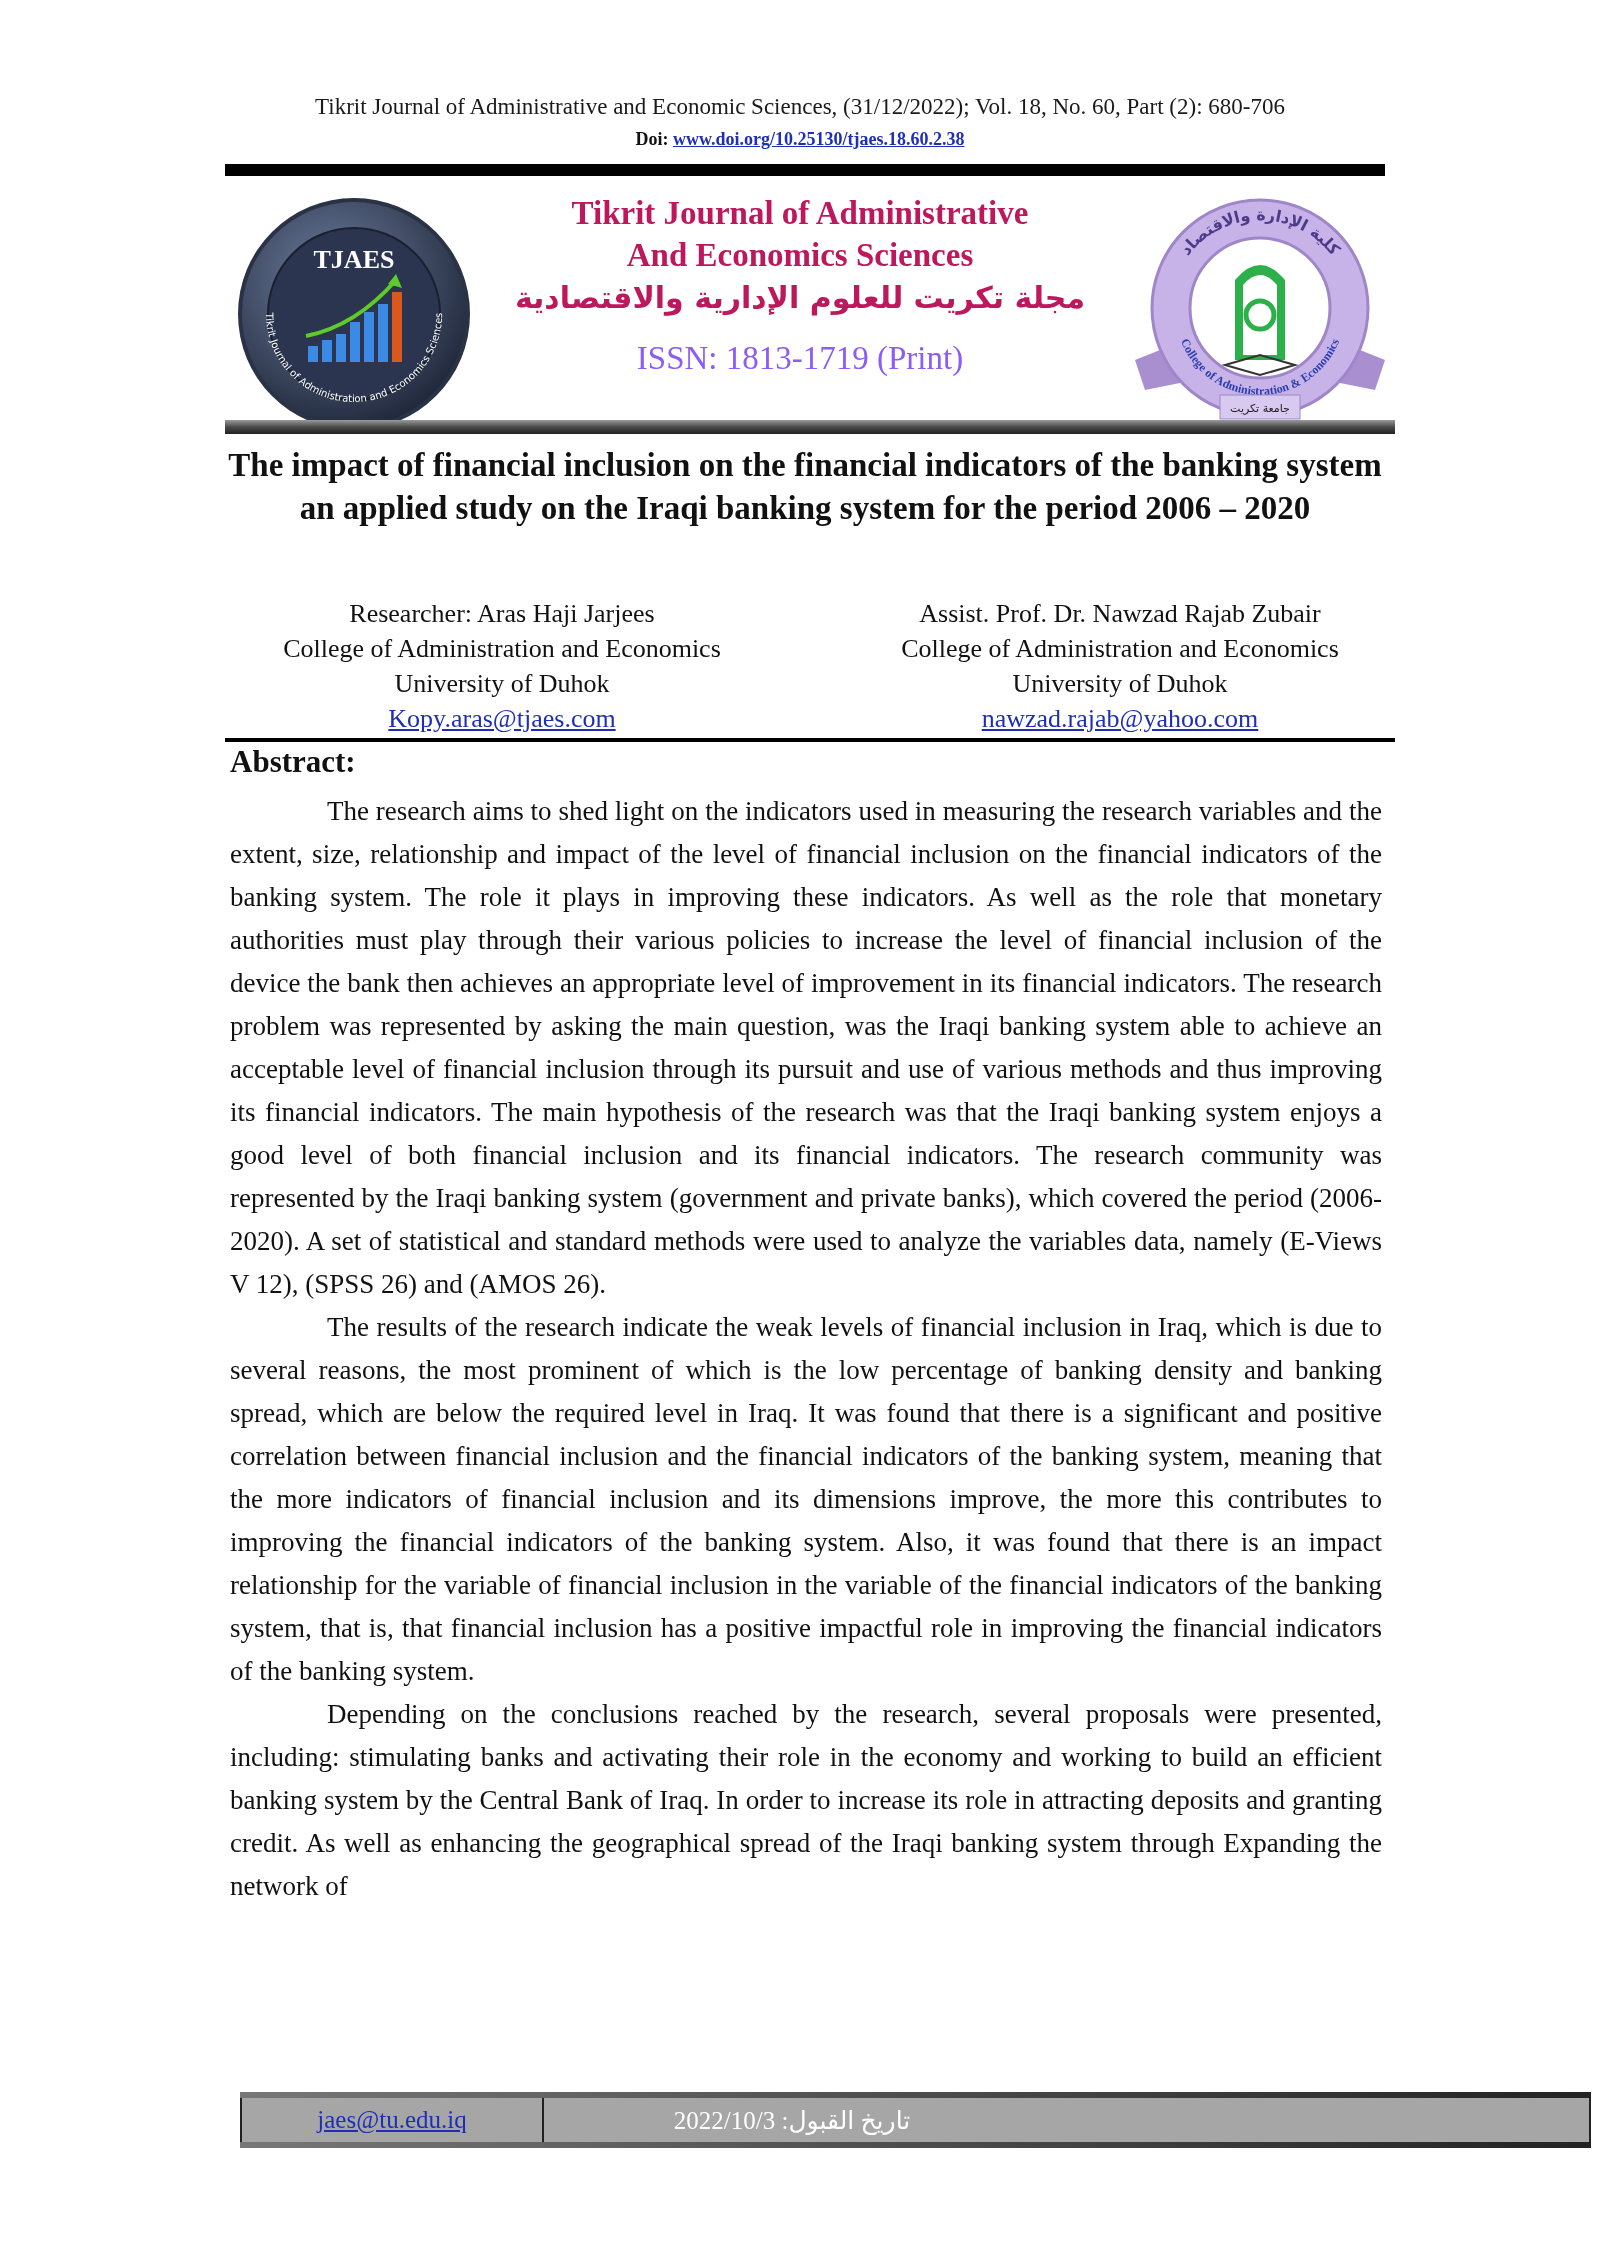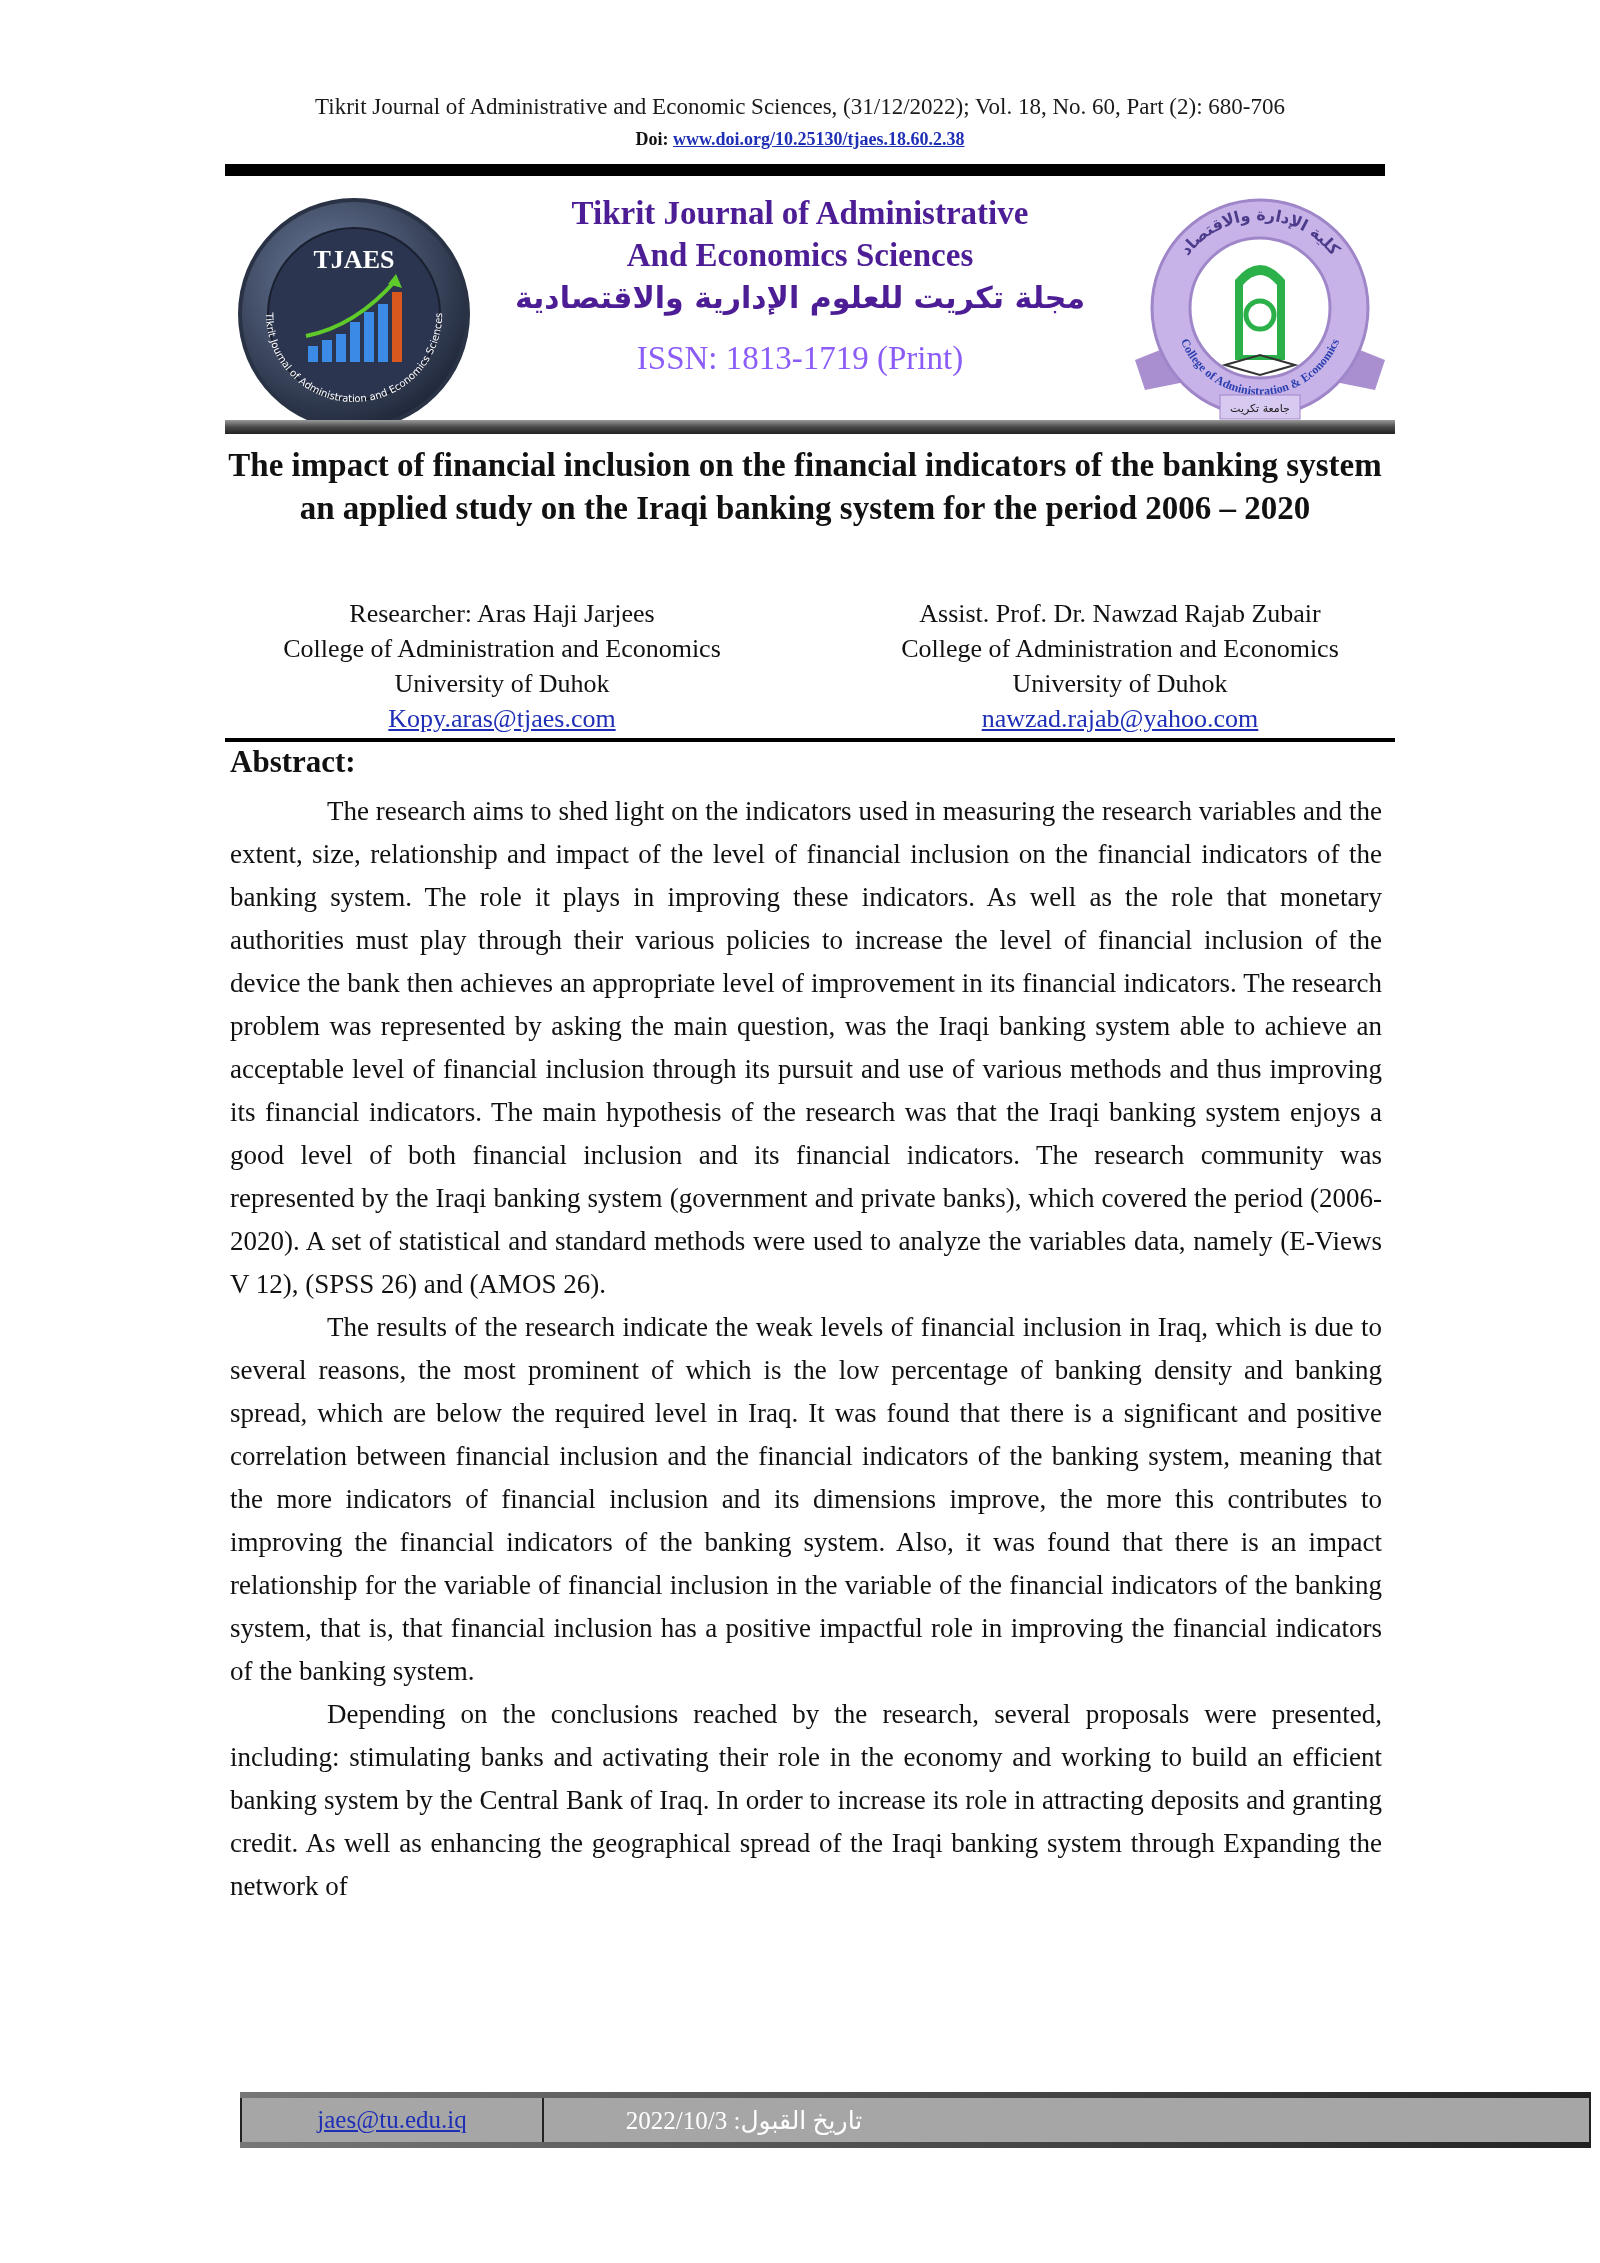"Tikrit Journal of Administrative" .masthead { color: #4c1d95 -> #be185d }
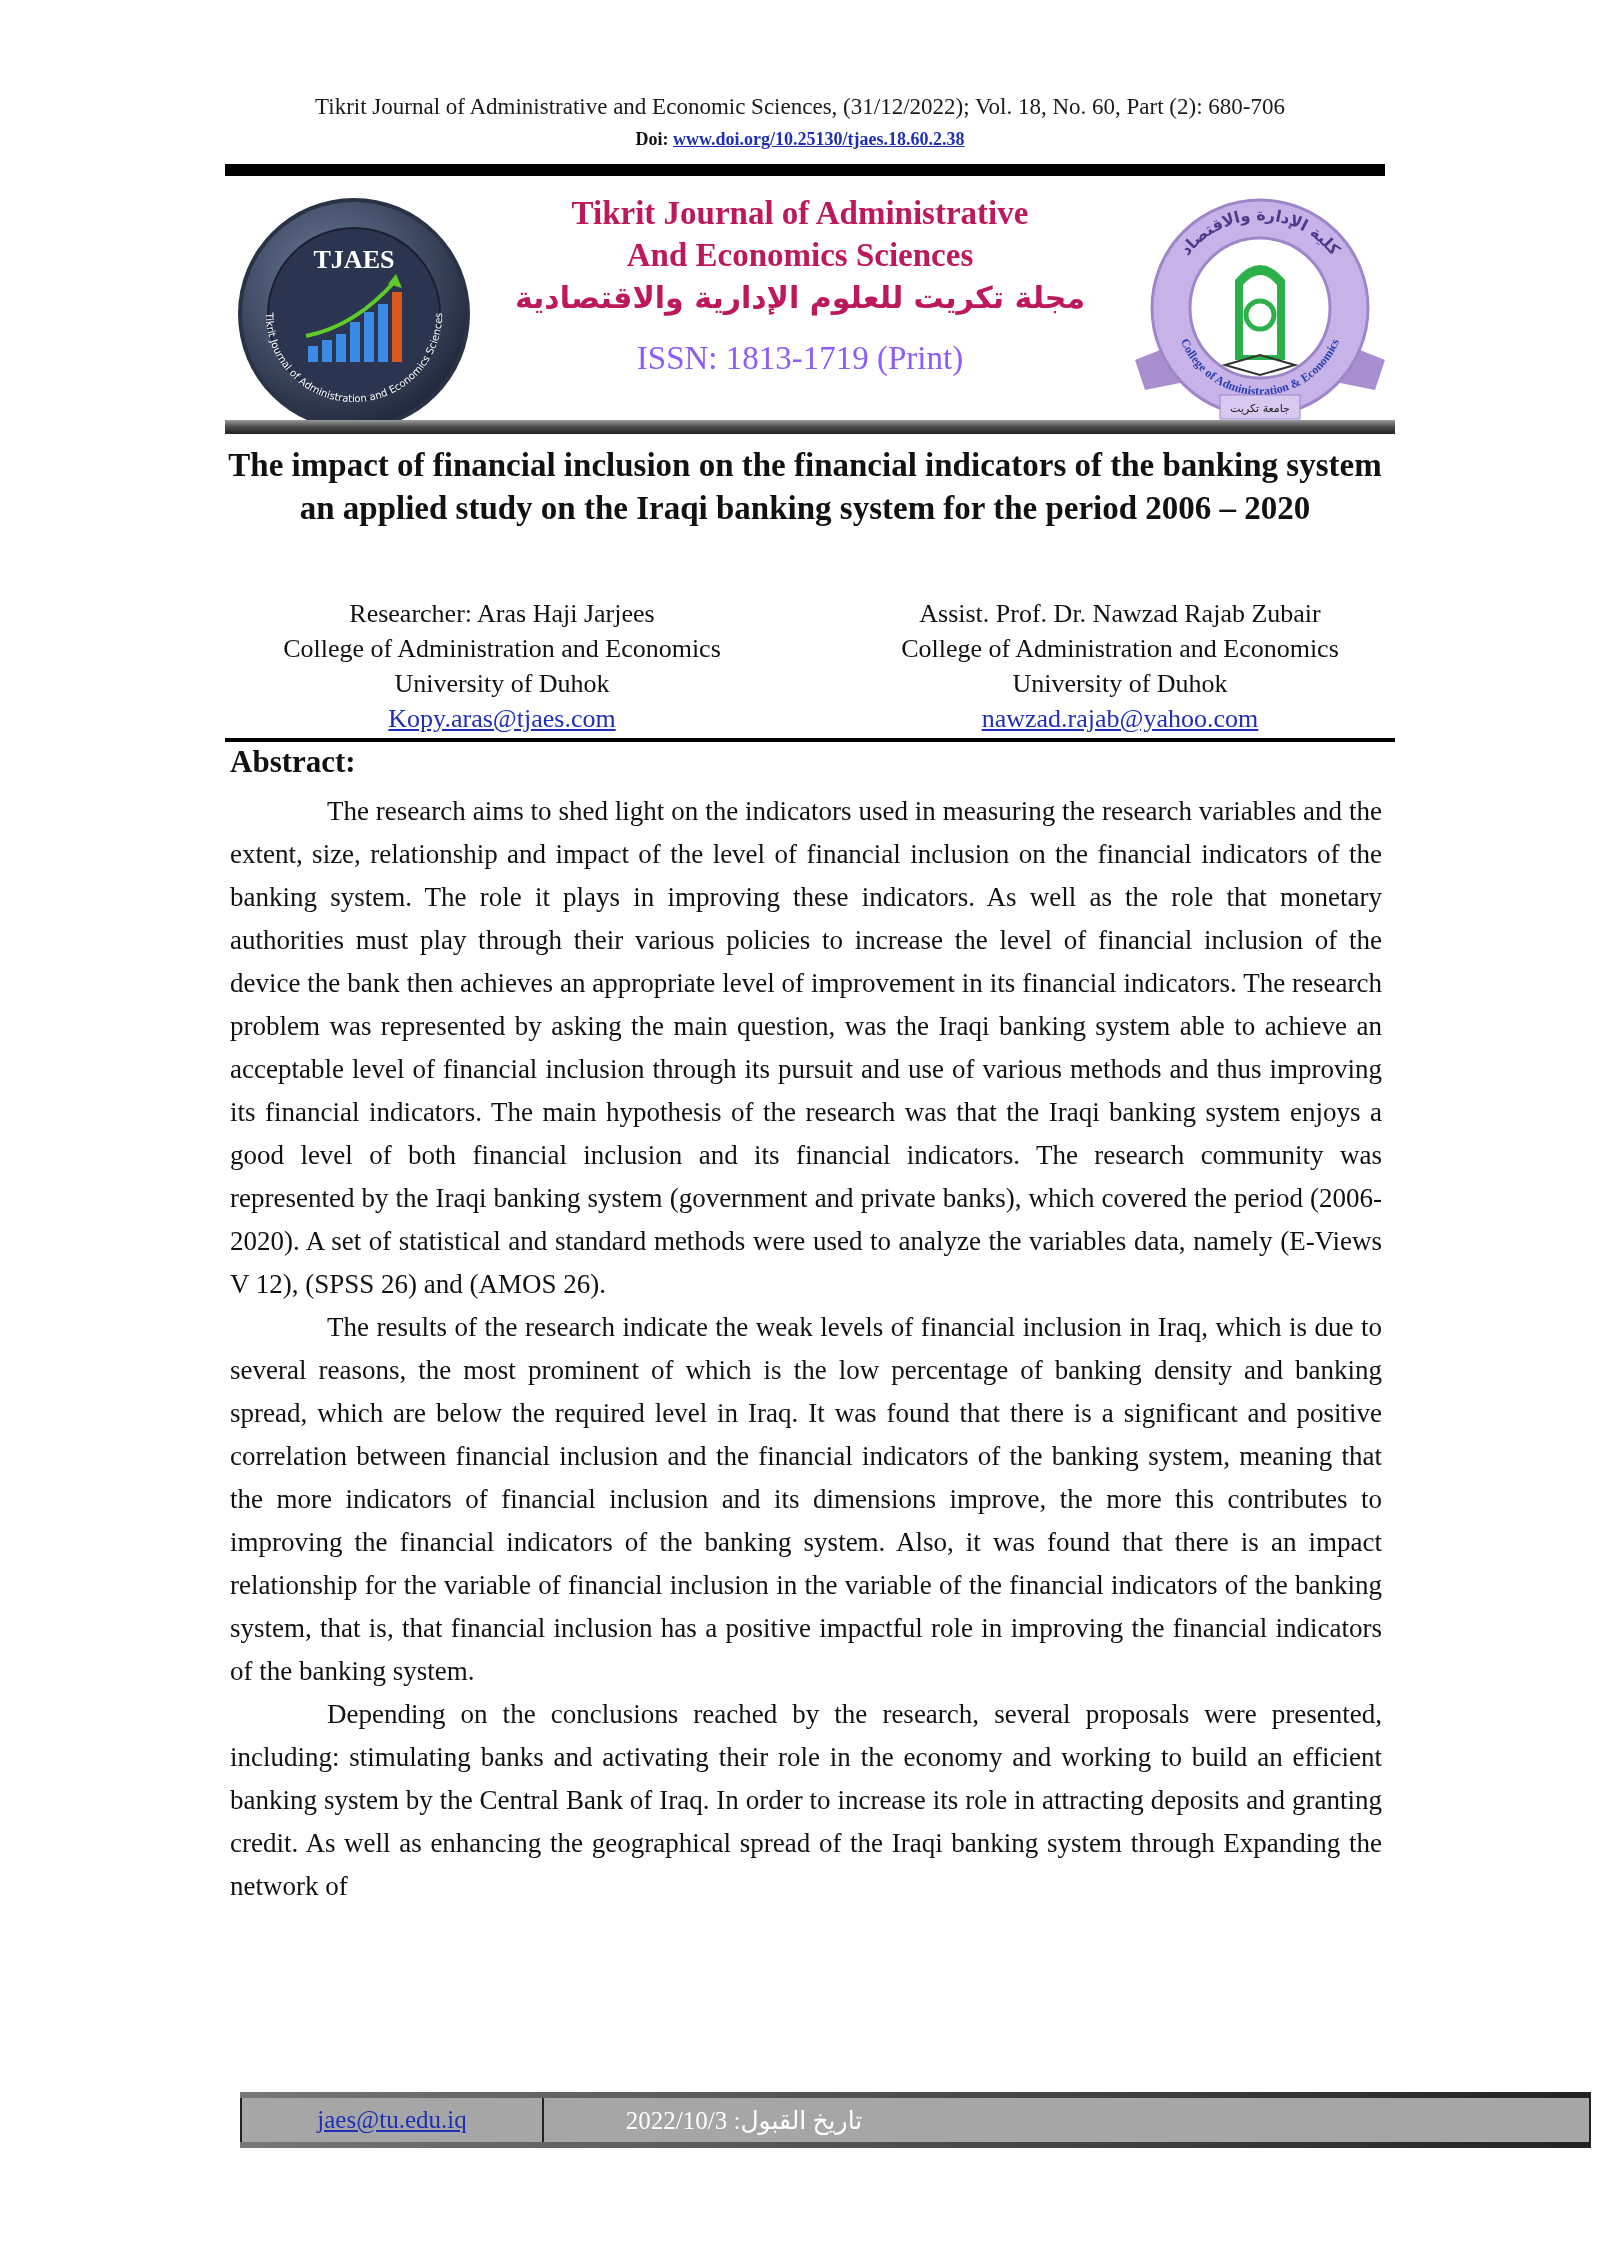"تاريخ القبول: 2022/10/3" .footer .c2 { padding-left: none -> 48px }
